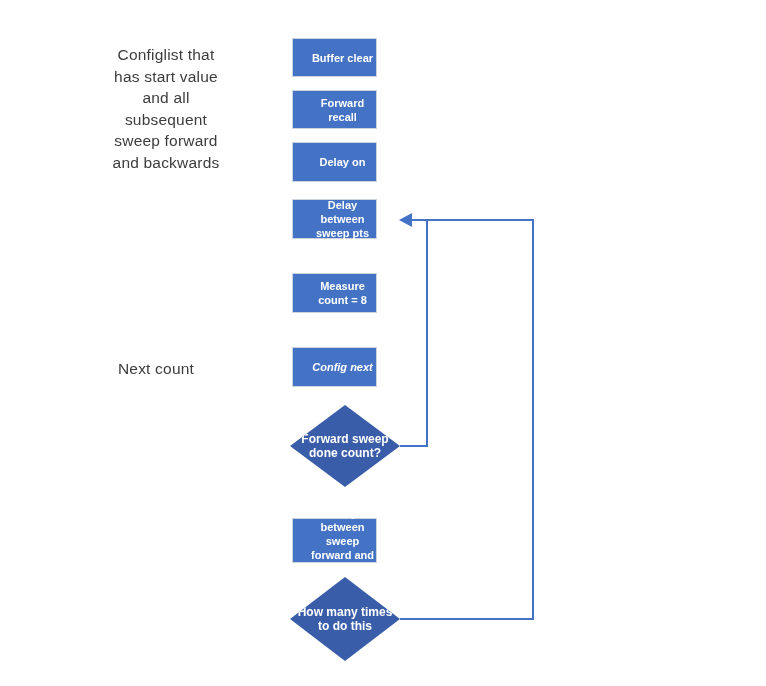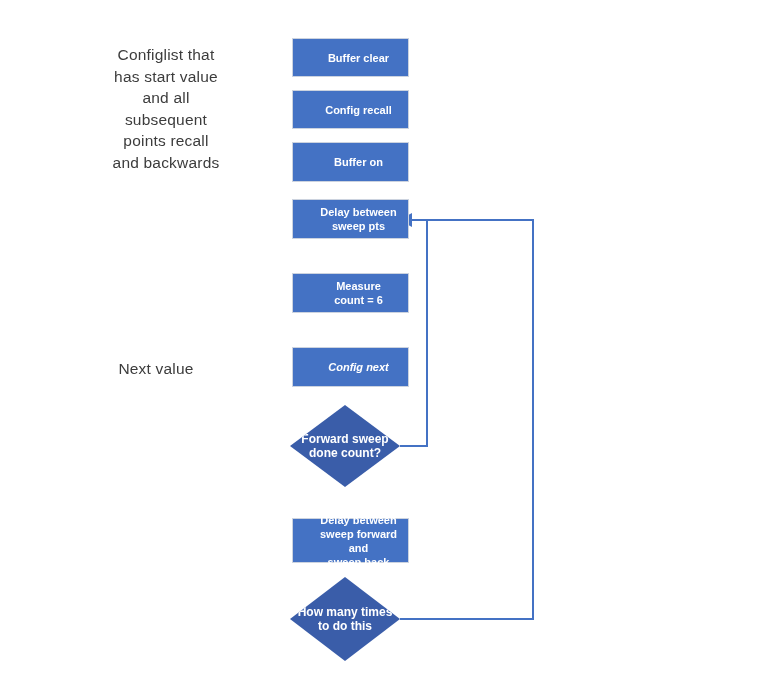"Configlist that" div.annotation { text: points recall -> sweep forward }
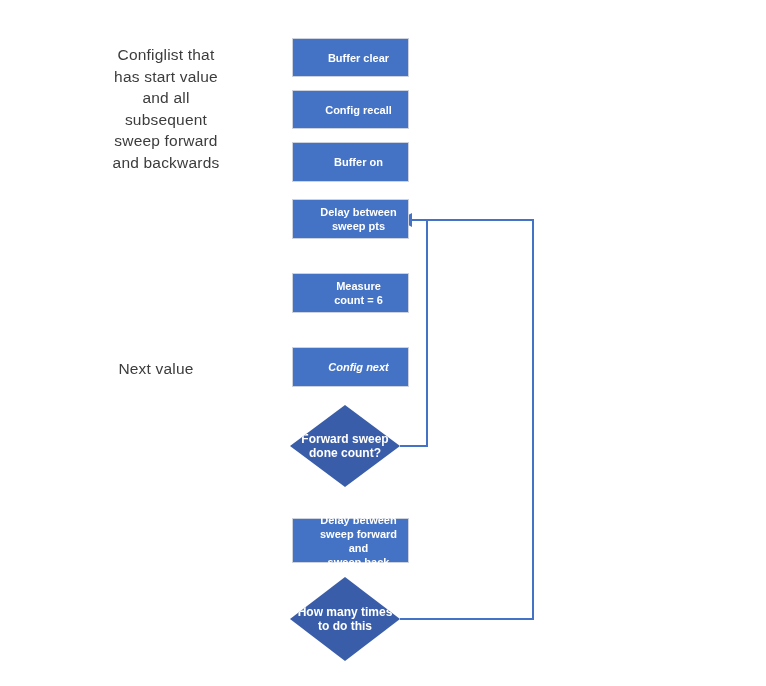"Buffer clear" .process { width: 117px -> 85px }
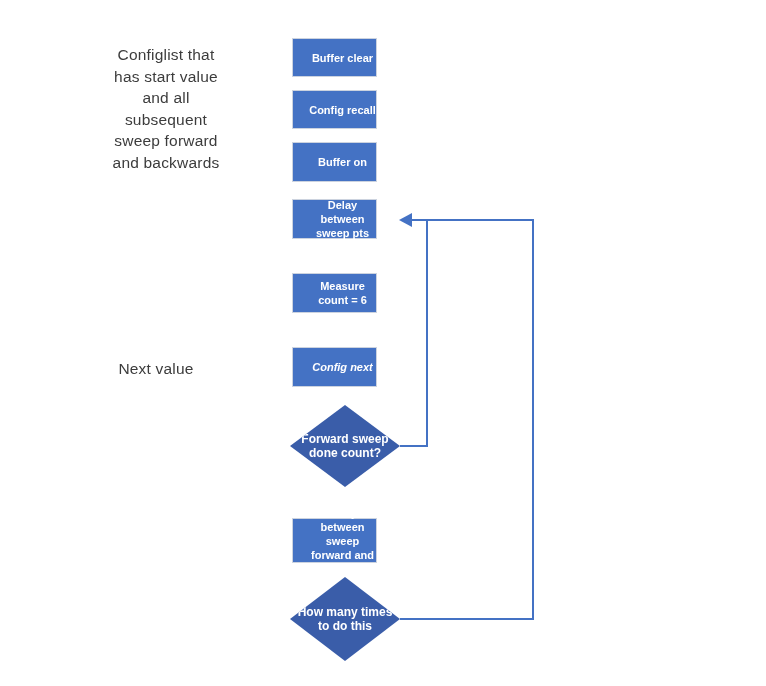"Config recall" div.process { text: Config -> Forward }
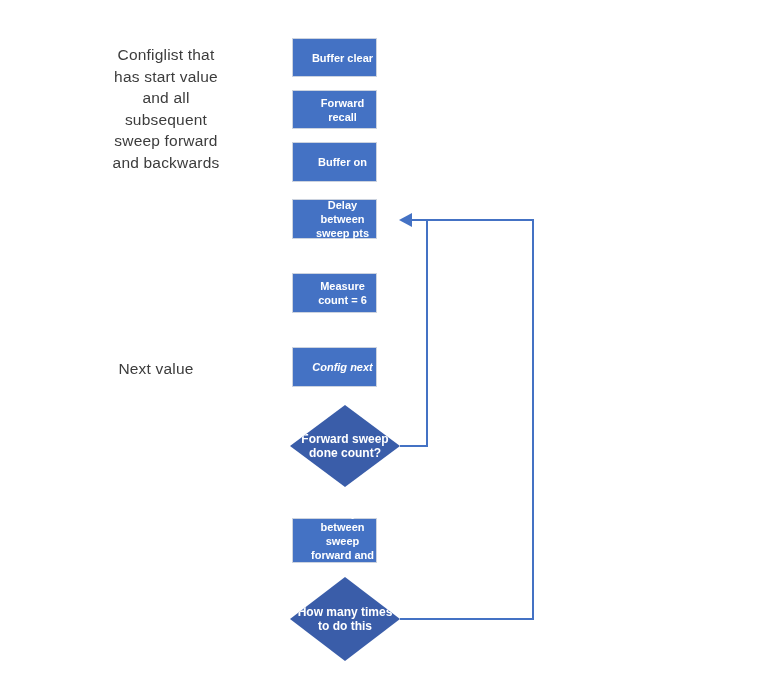"Buffer on" div.process { text: Buffer -> Delay }
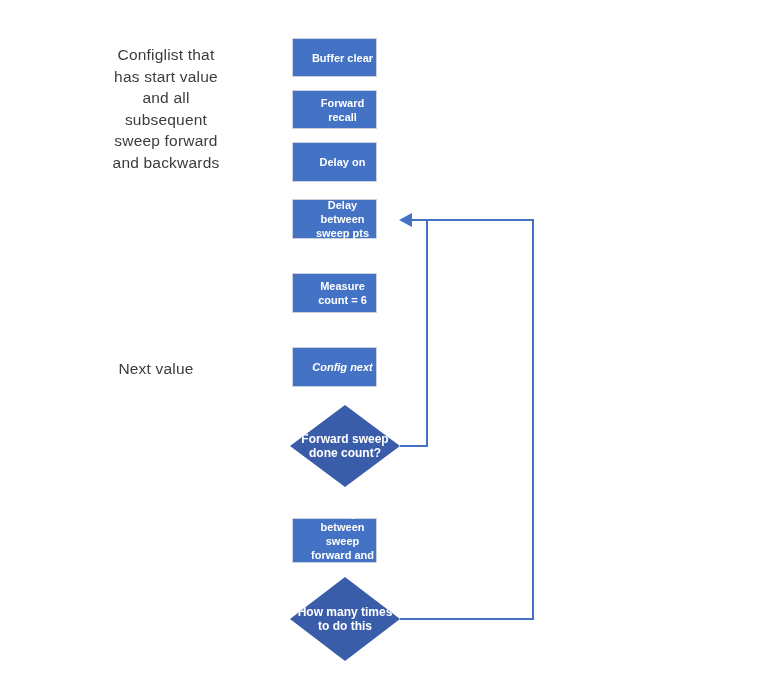"Measure" div.process { text: 6 -> 8 }
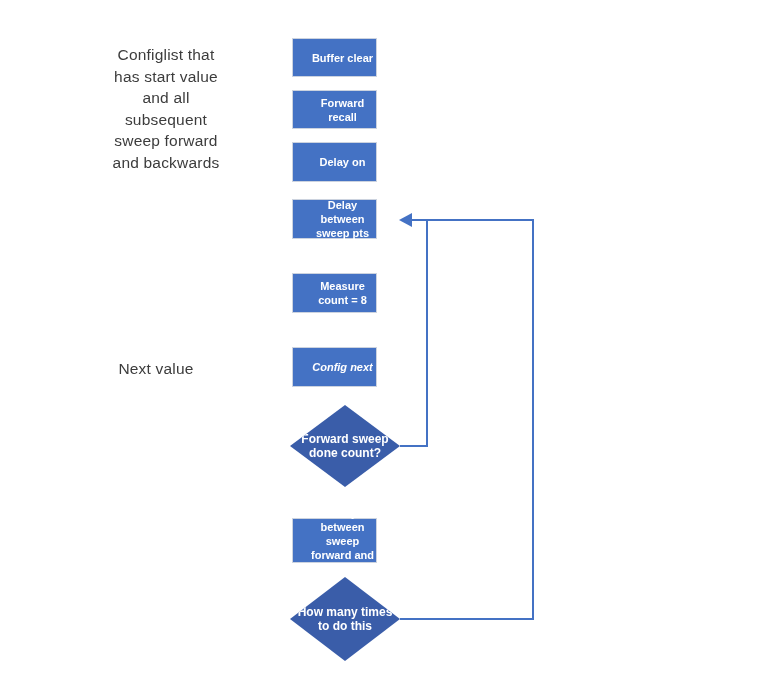"Next value" div.annotation { text: value -> count }
